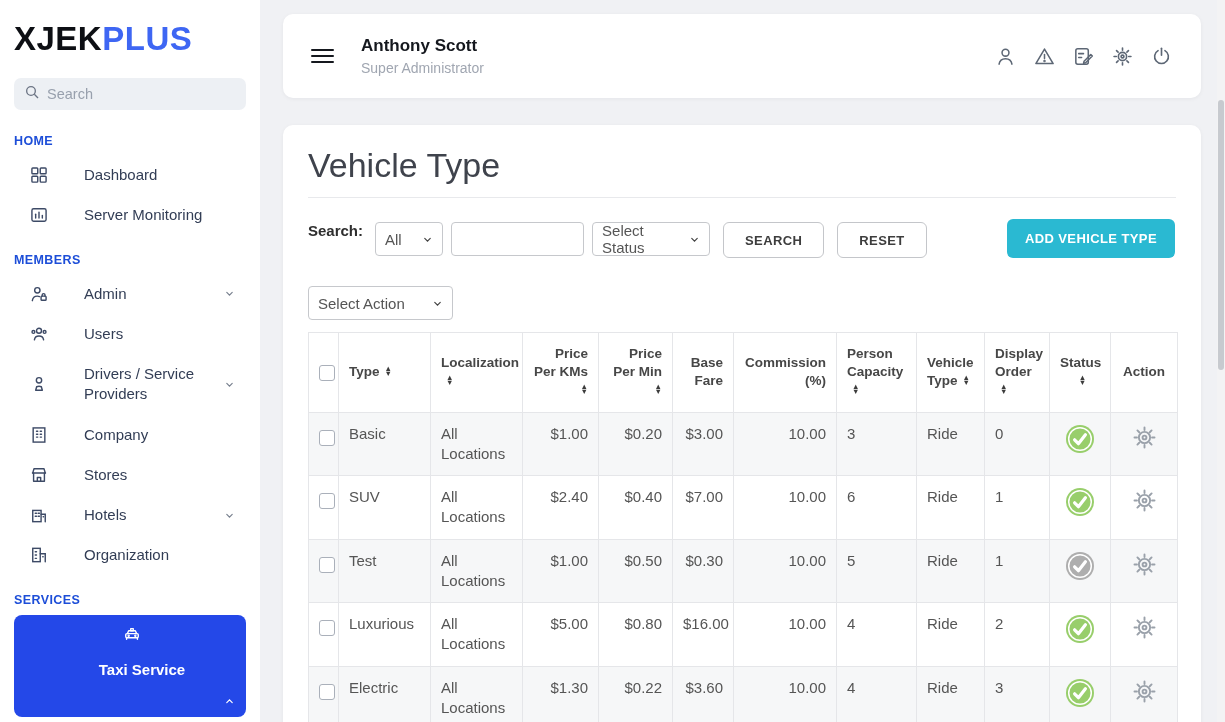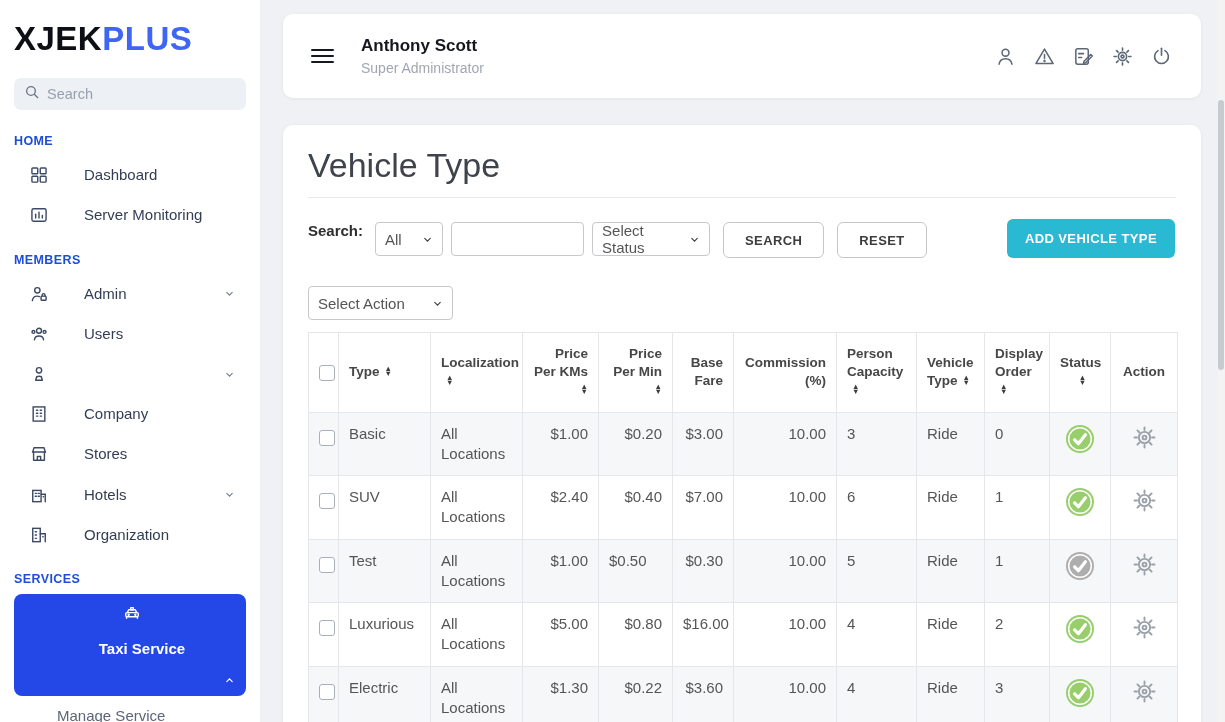"Drivers / Service Providers" span.nav-label { html: none -> <span>Drivers / Service Providers</span> }
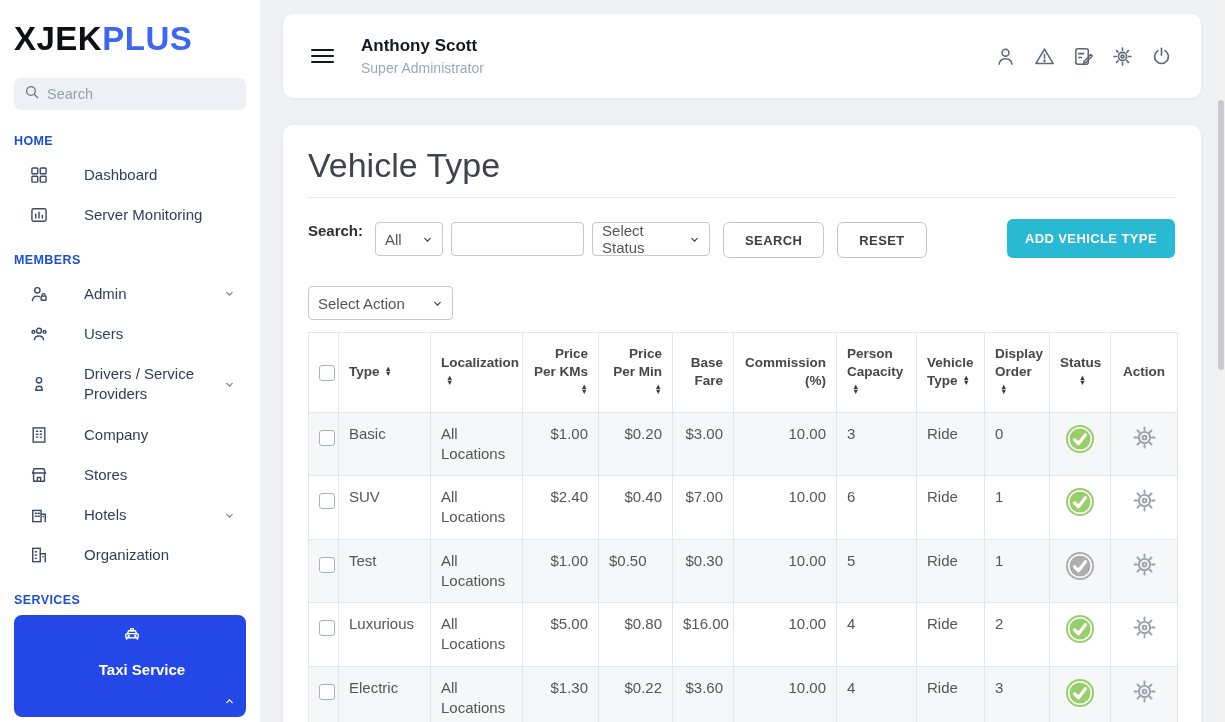"$0.50" td { text-align: left -> right }
